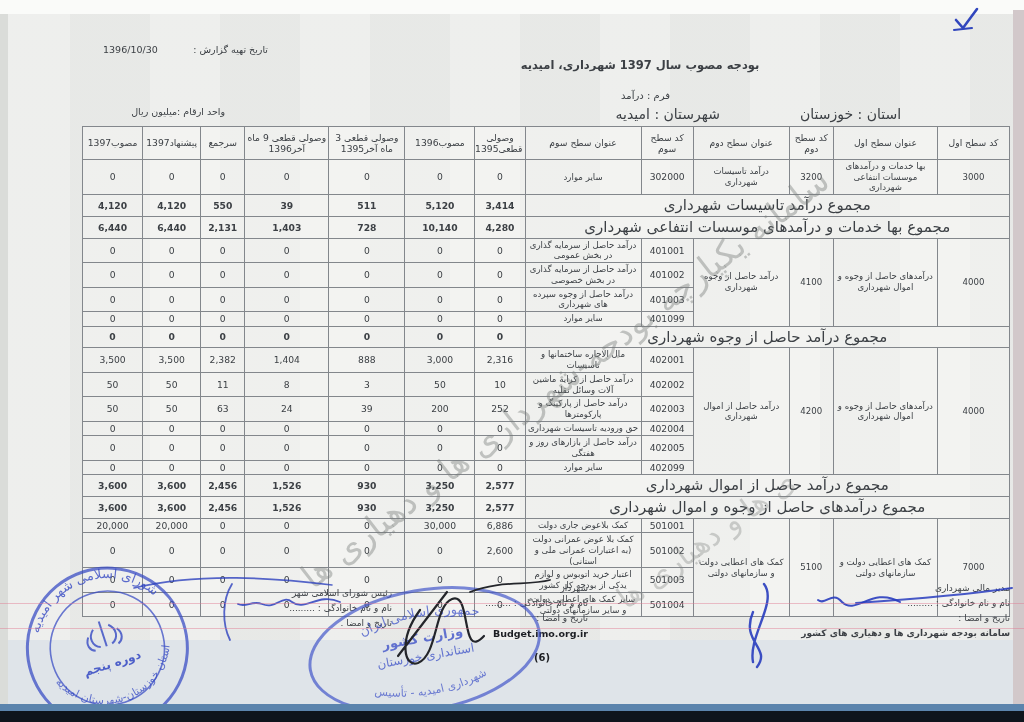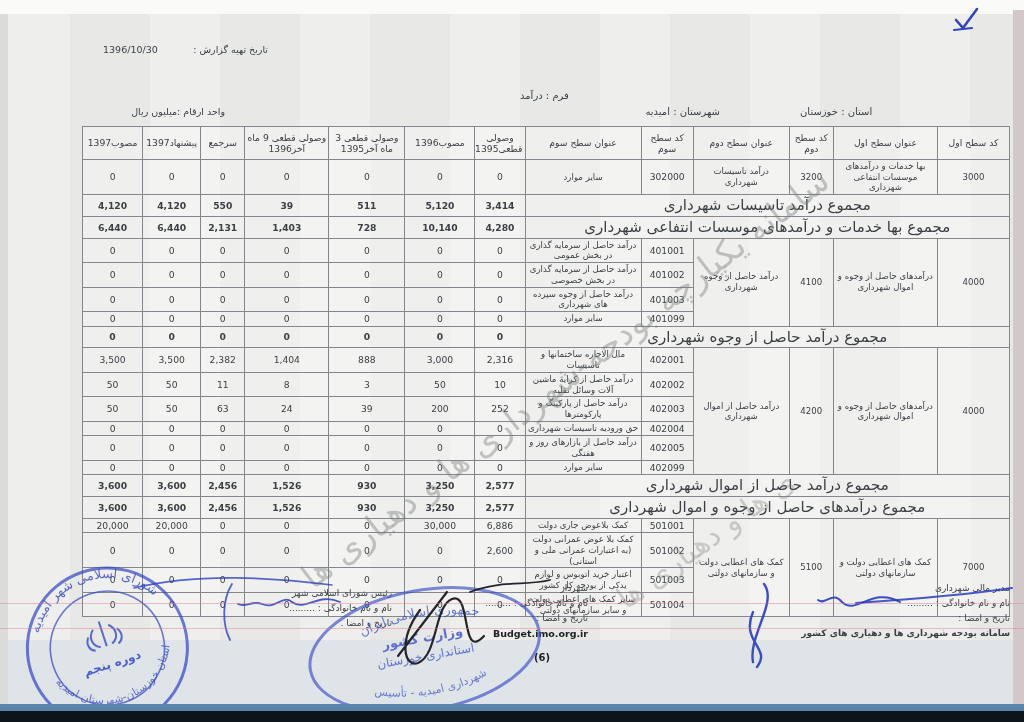"بودجه مصوب سال 1397 شهرداری،" div.hd-text { html: none -> <div>بودجه مصوب سال 1397 شهرداری، امیدیه</div> }
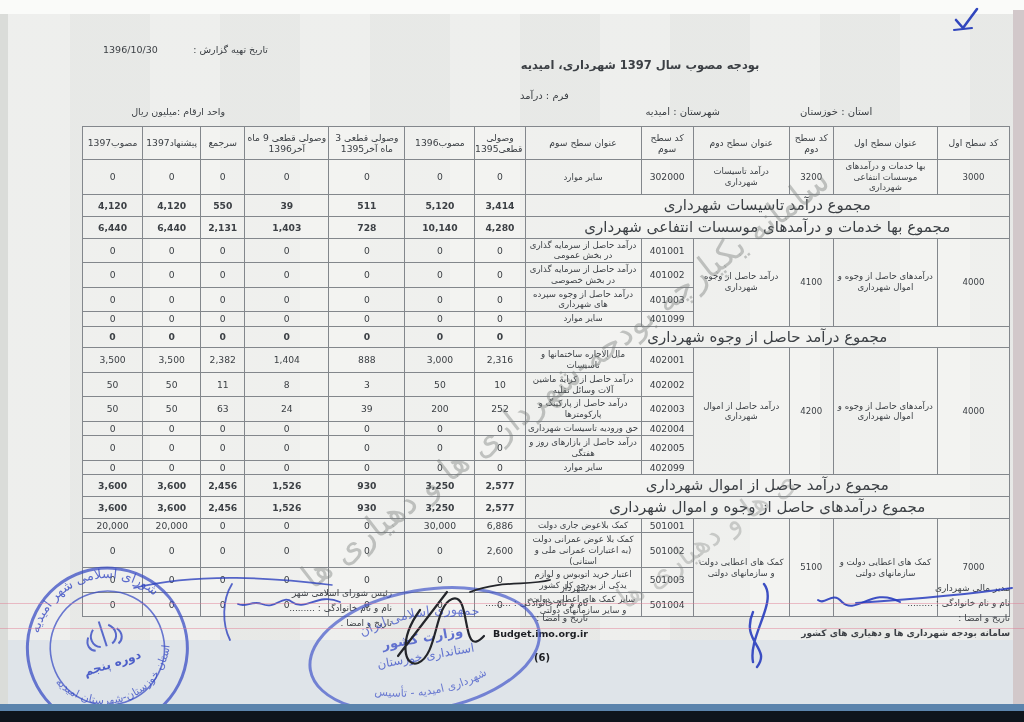"فرم : درآمد" #form-label { text-align: left -> right }
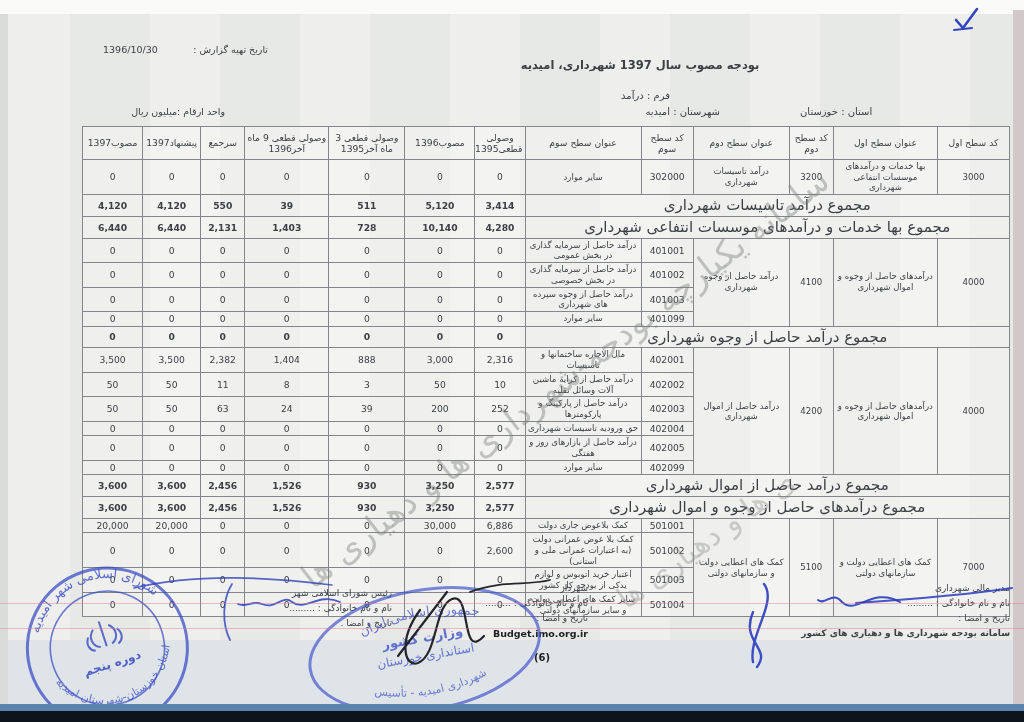"شهرستان : امیدیه" .hd-text { font-size: 10px -> 14px }
